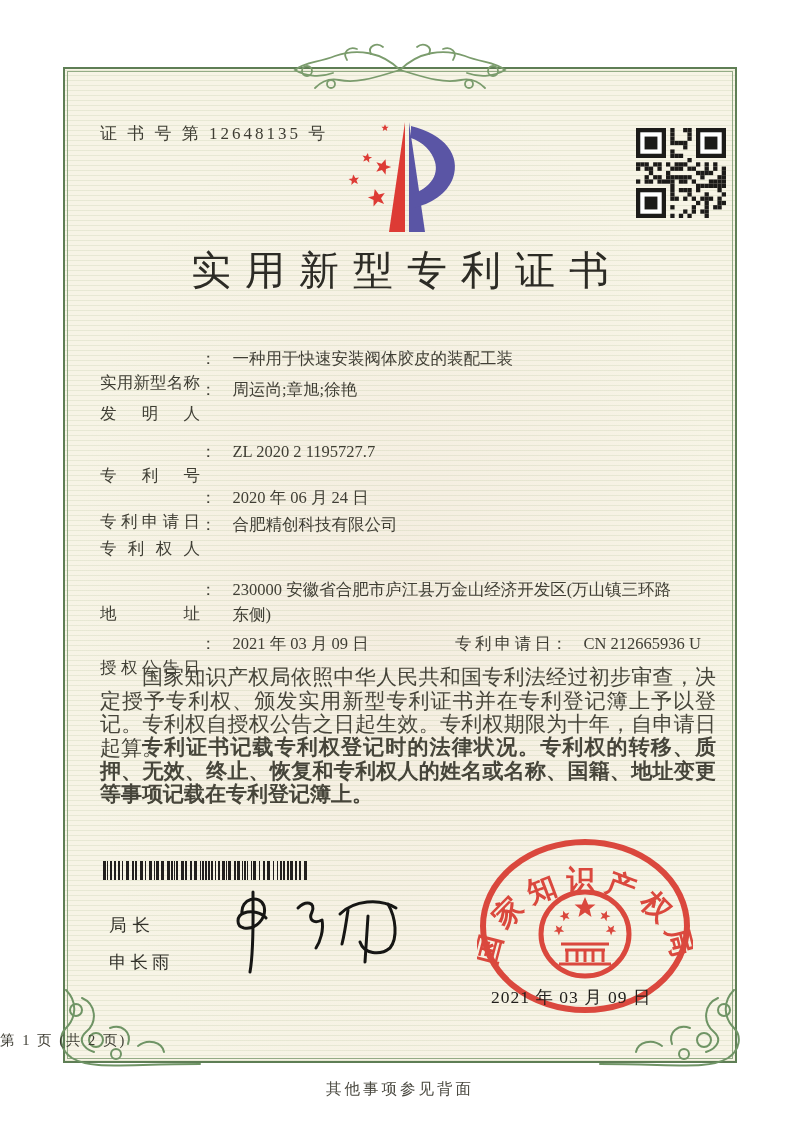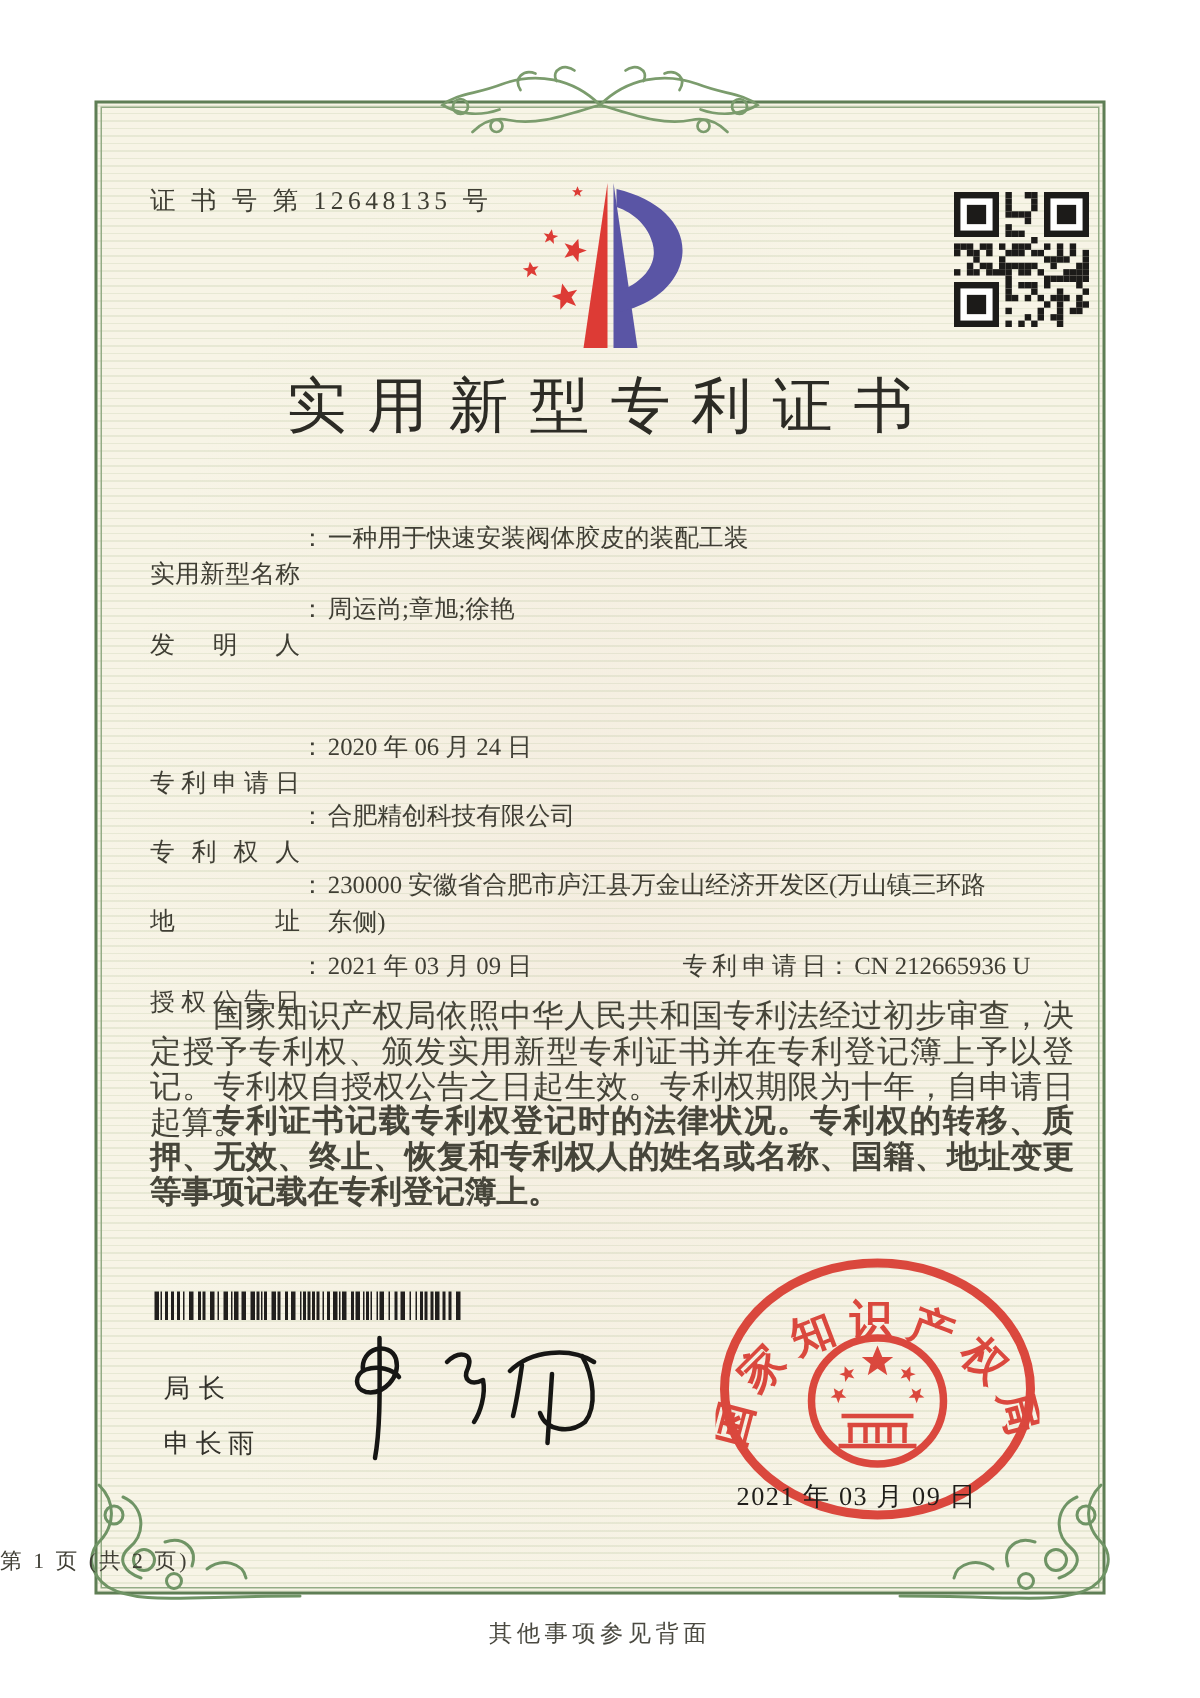"一种用于快速安装阀体胶皮的装配工装" .val { margin-left: 2px -> 16px }
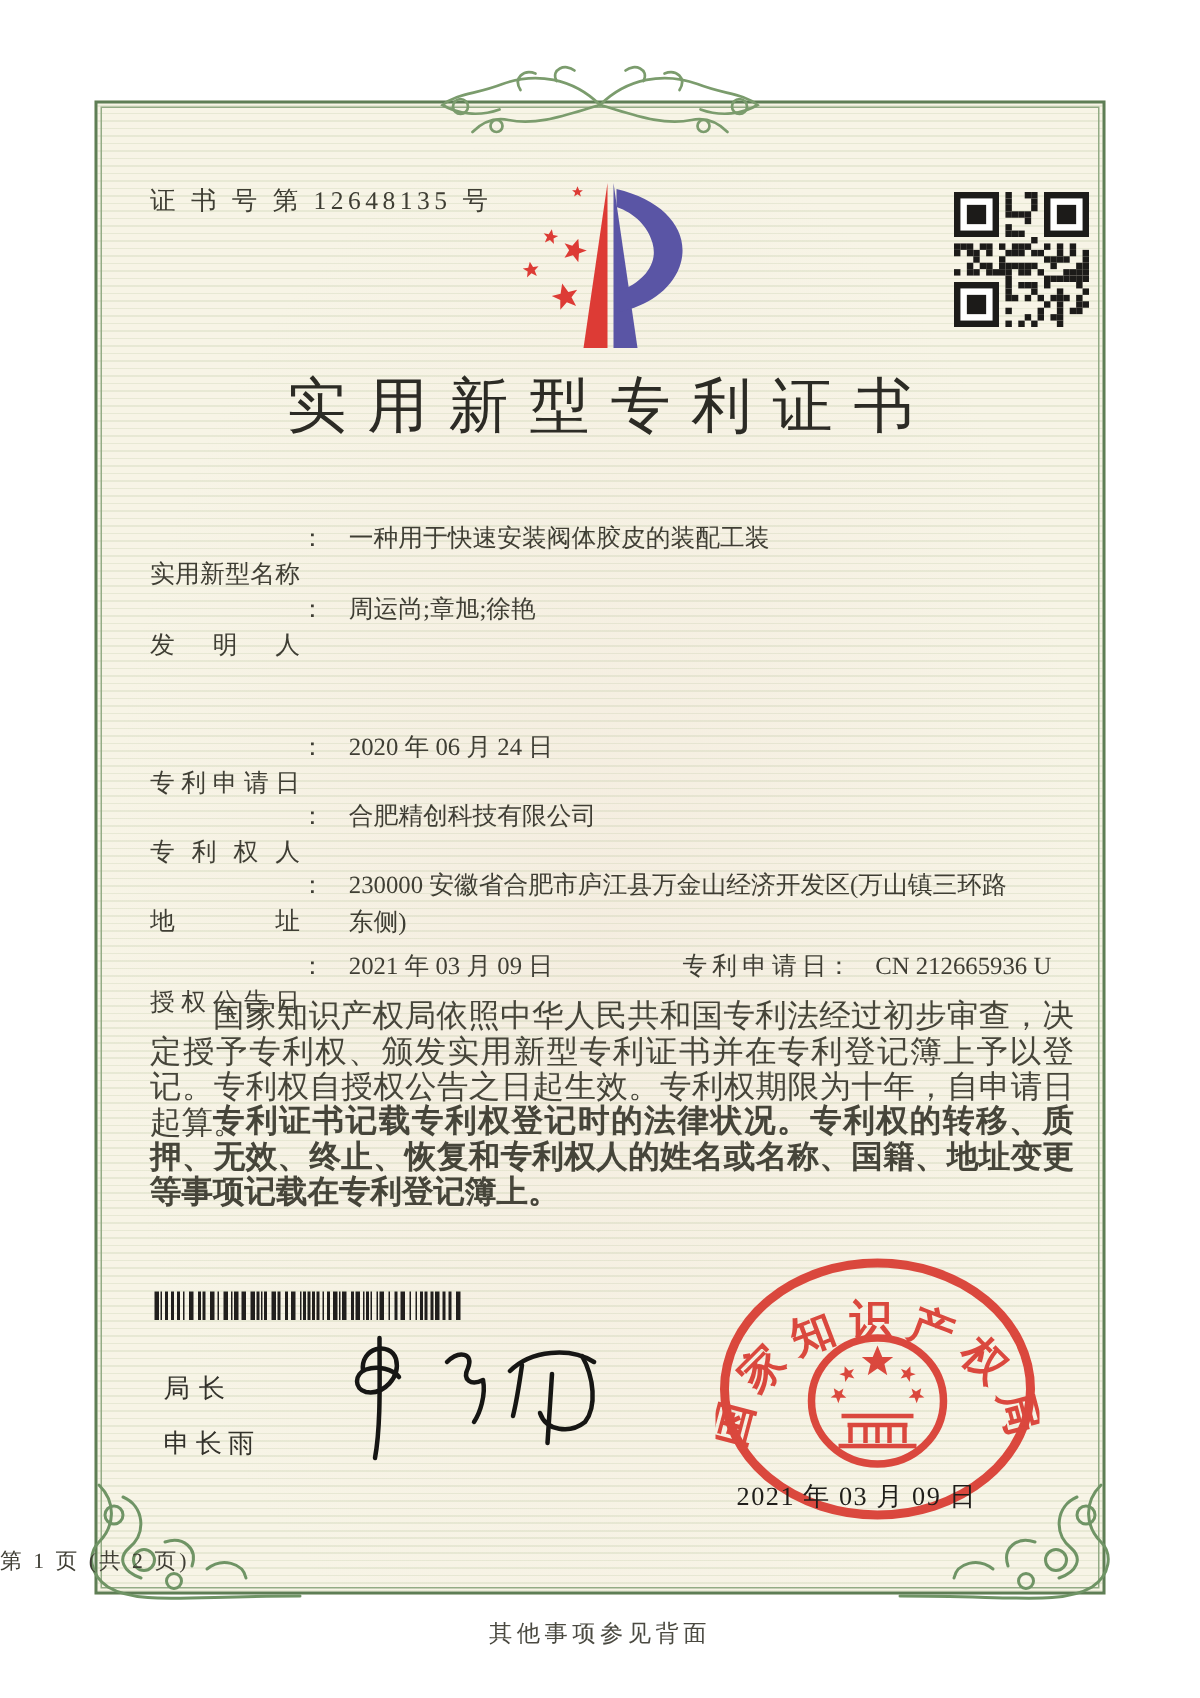"发明人： 周运尚;章旭;徐艳" div.abs { top: 393px -> 377px }
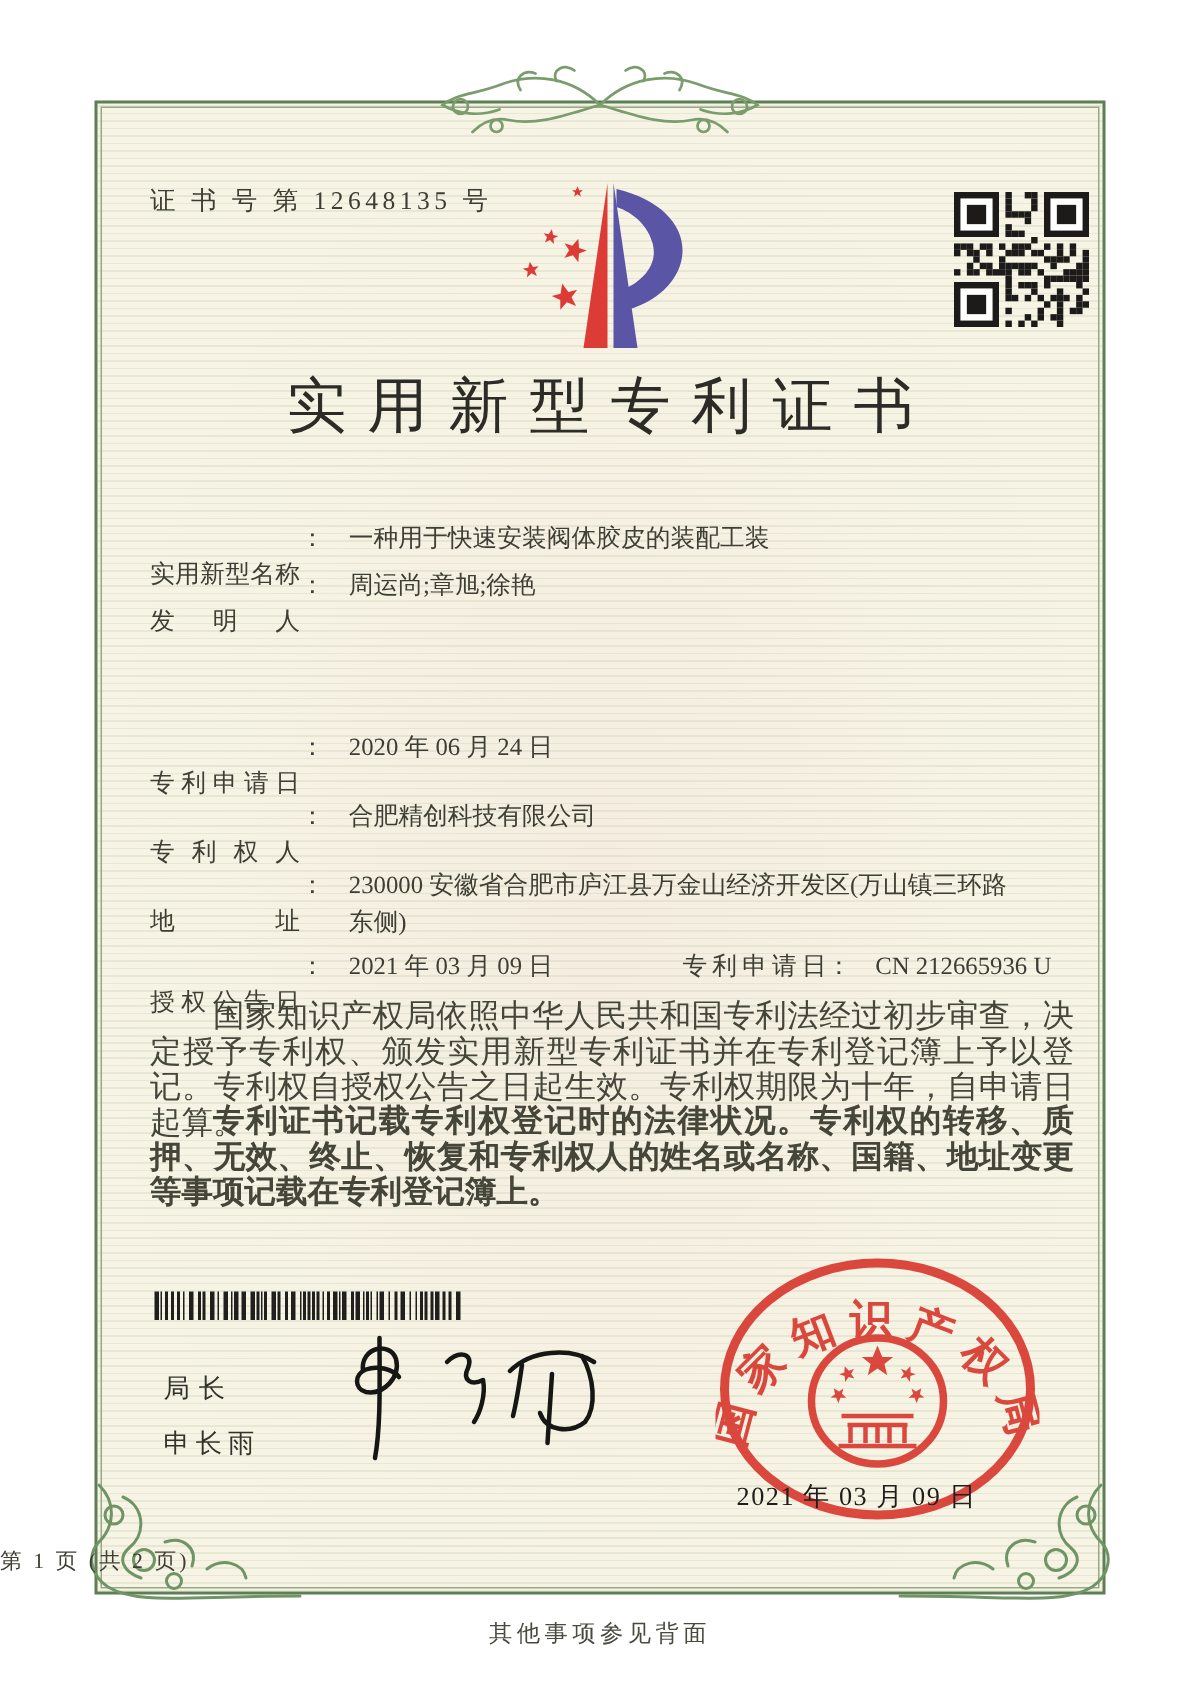"专利号： ZL 2020 2 1195727.7" div.abs { html: none -> <div> <span>专利号</span><span>：</span><span>ZL 2020 2 1195727.7</span> </div> }
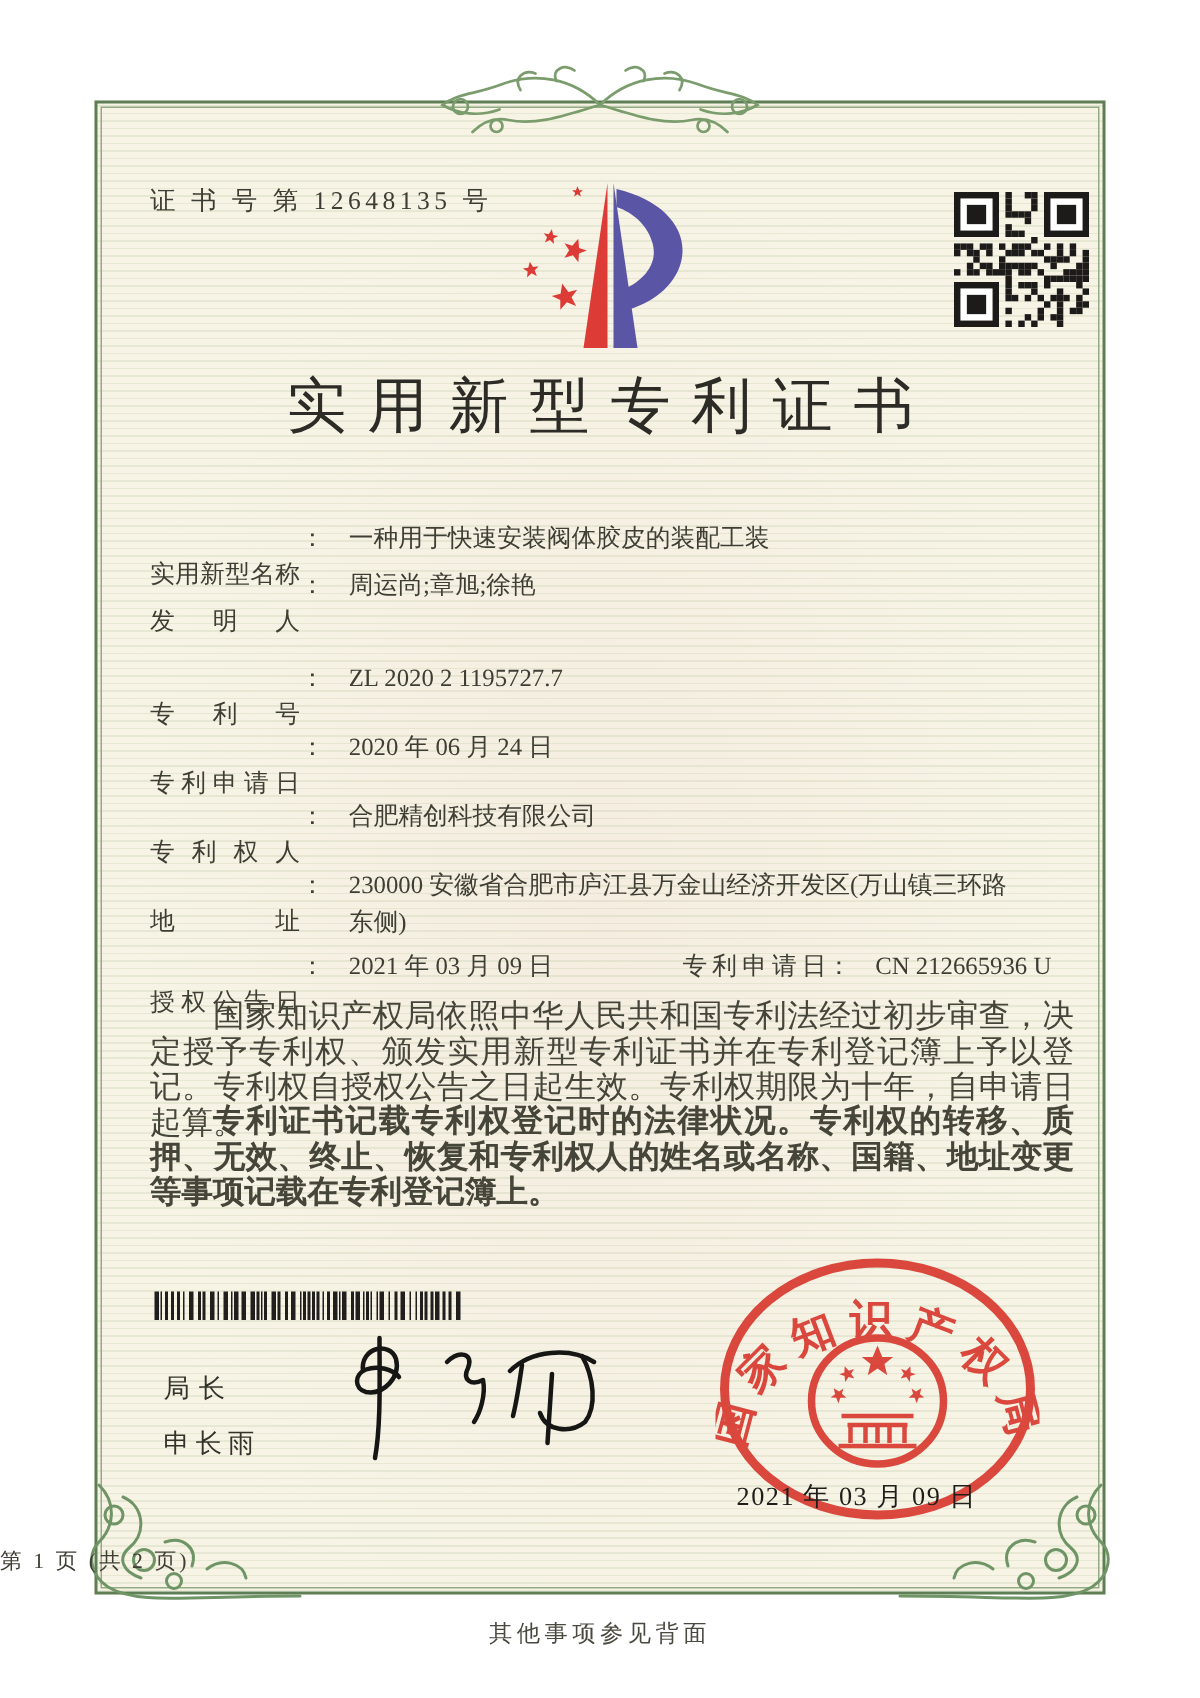"专利权人： 合肥精创科技有限公司" div.abs { top: 531px -> 512px }
